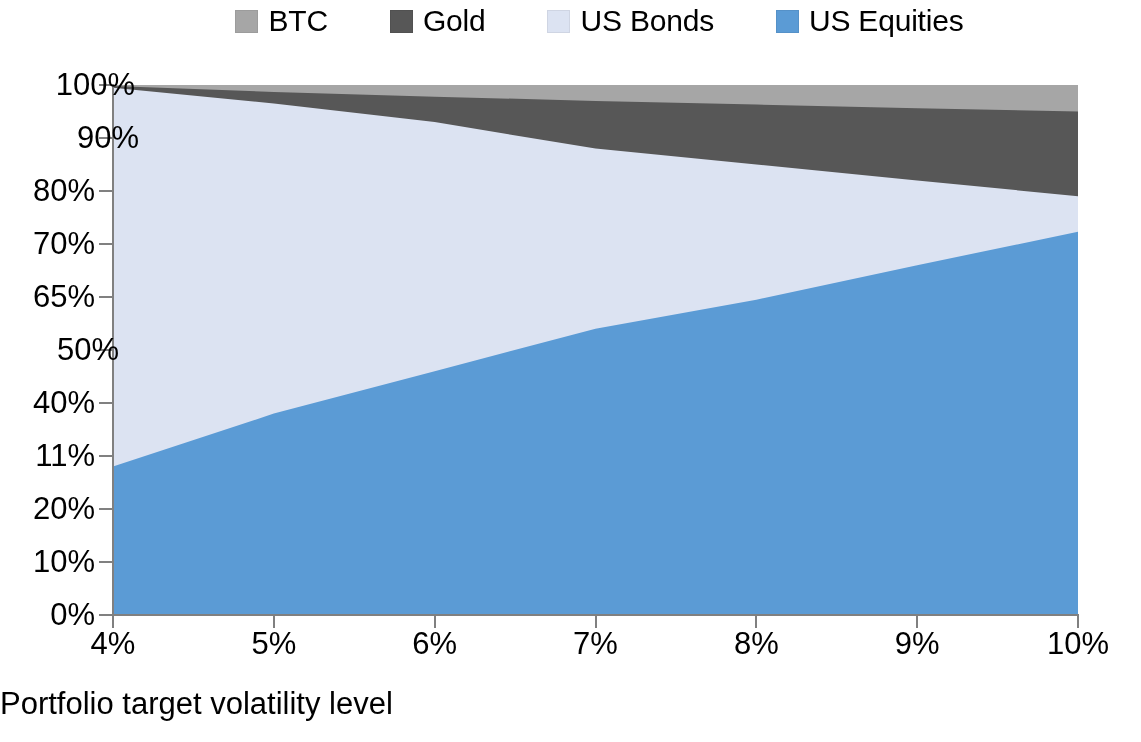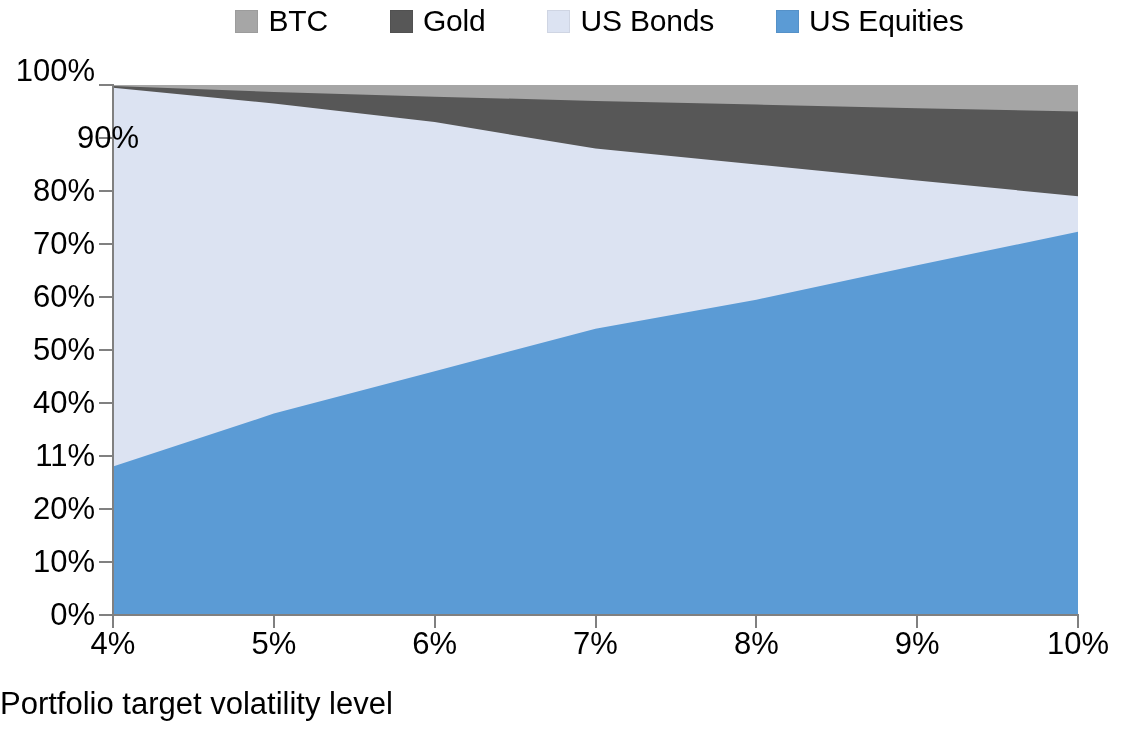"100%" div.ylabel-box { padding-left: none -> 40px; top: 55px -> 69px }
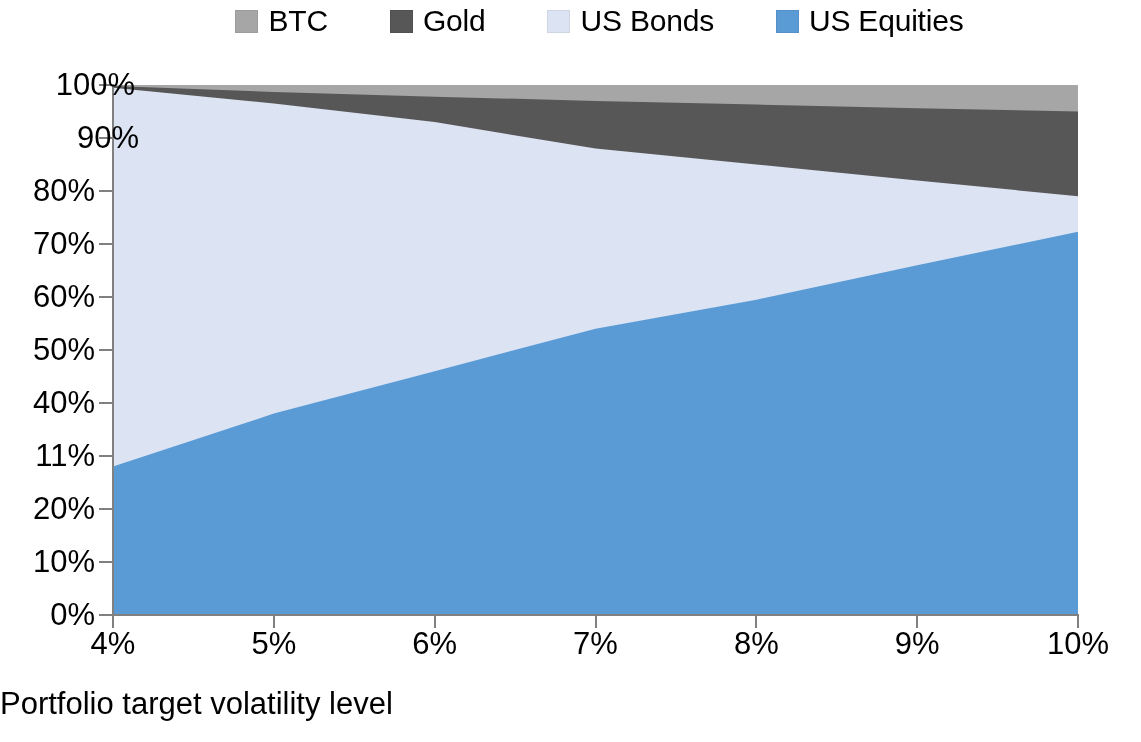"60%" div.ylabel-box { text: 60% -> 65% }
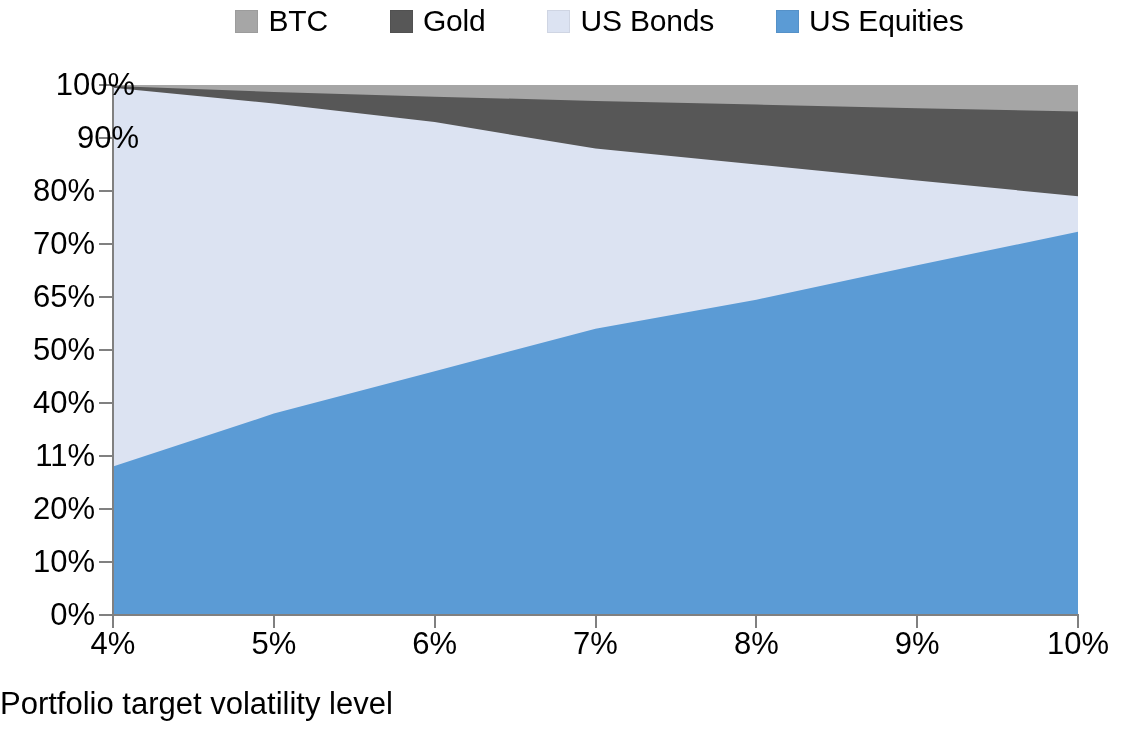"50%" div.ylabel-box { padding-left: none -> 24px }
